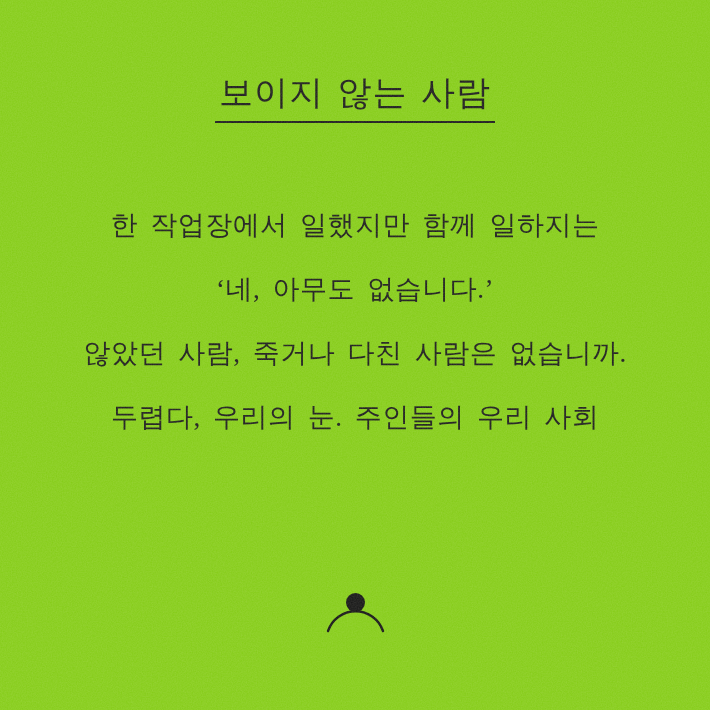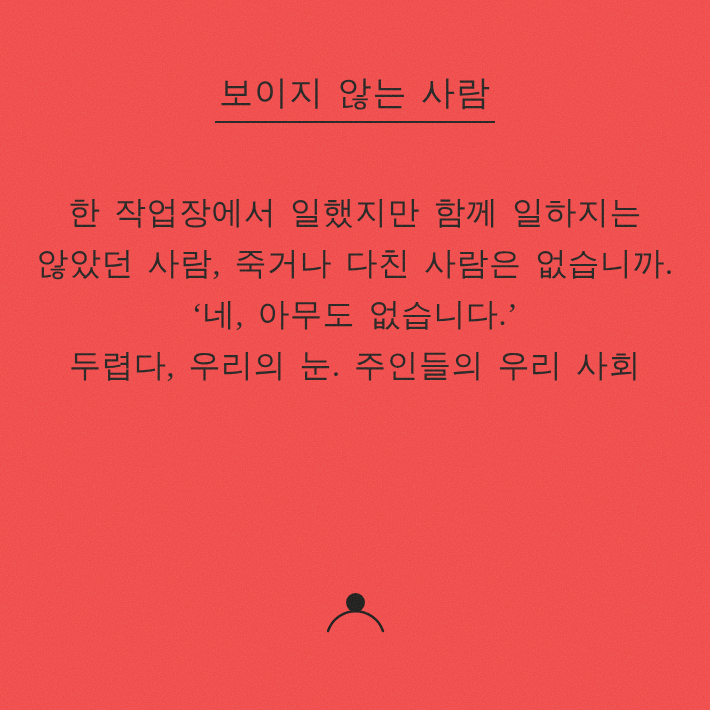"보이지 않는 사람" .page { background: #ef4444 -> #84cc16 }
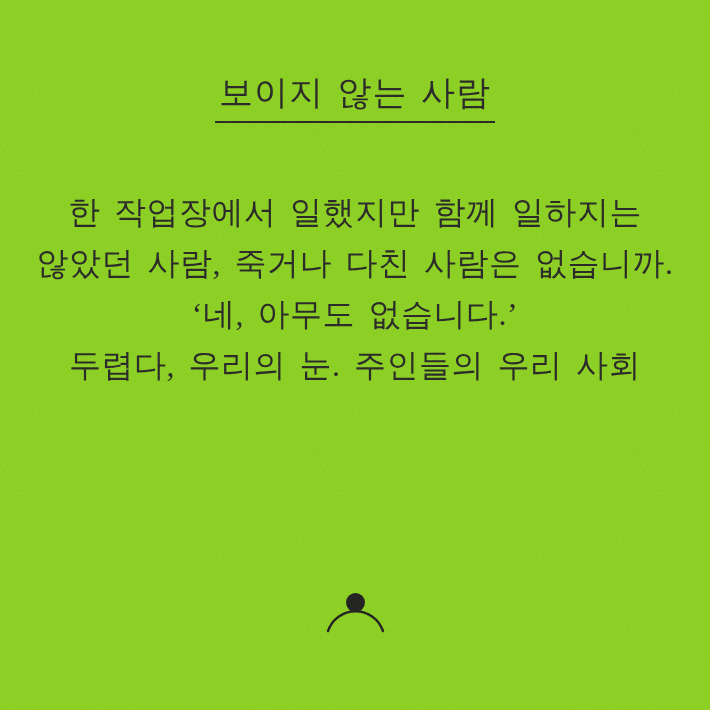"한 작업장에서 일했지만 함께 일하지는" .poem p { font-size: 32px -> 27px; margin: 0 -> 13px }
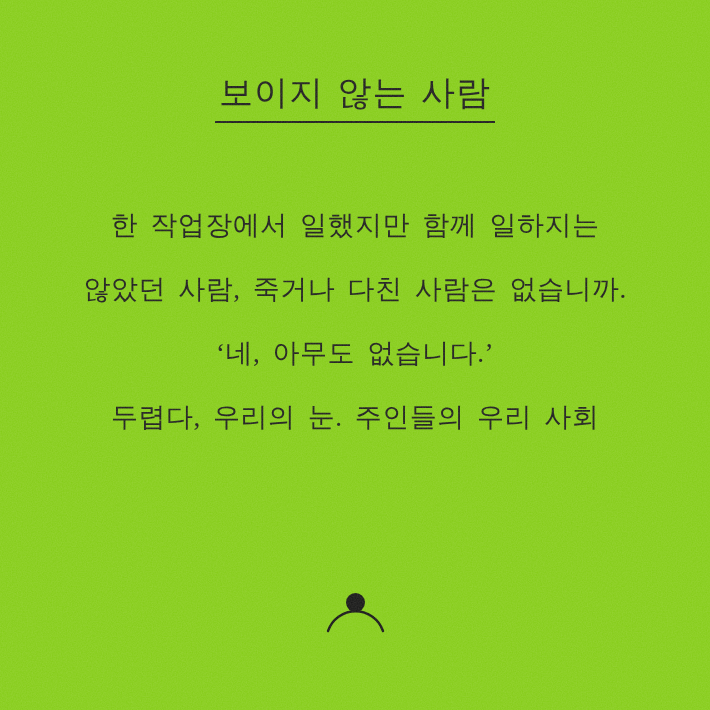"않았던 사람, 죽거나 다친 사람은" p { order: before "‘네, 아무도 없습니다.’" -> after "‘네, 아무도 없습니다.’" }
